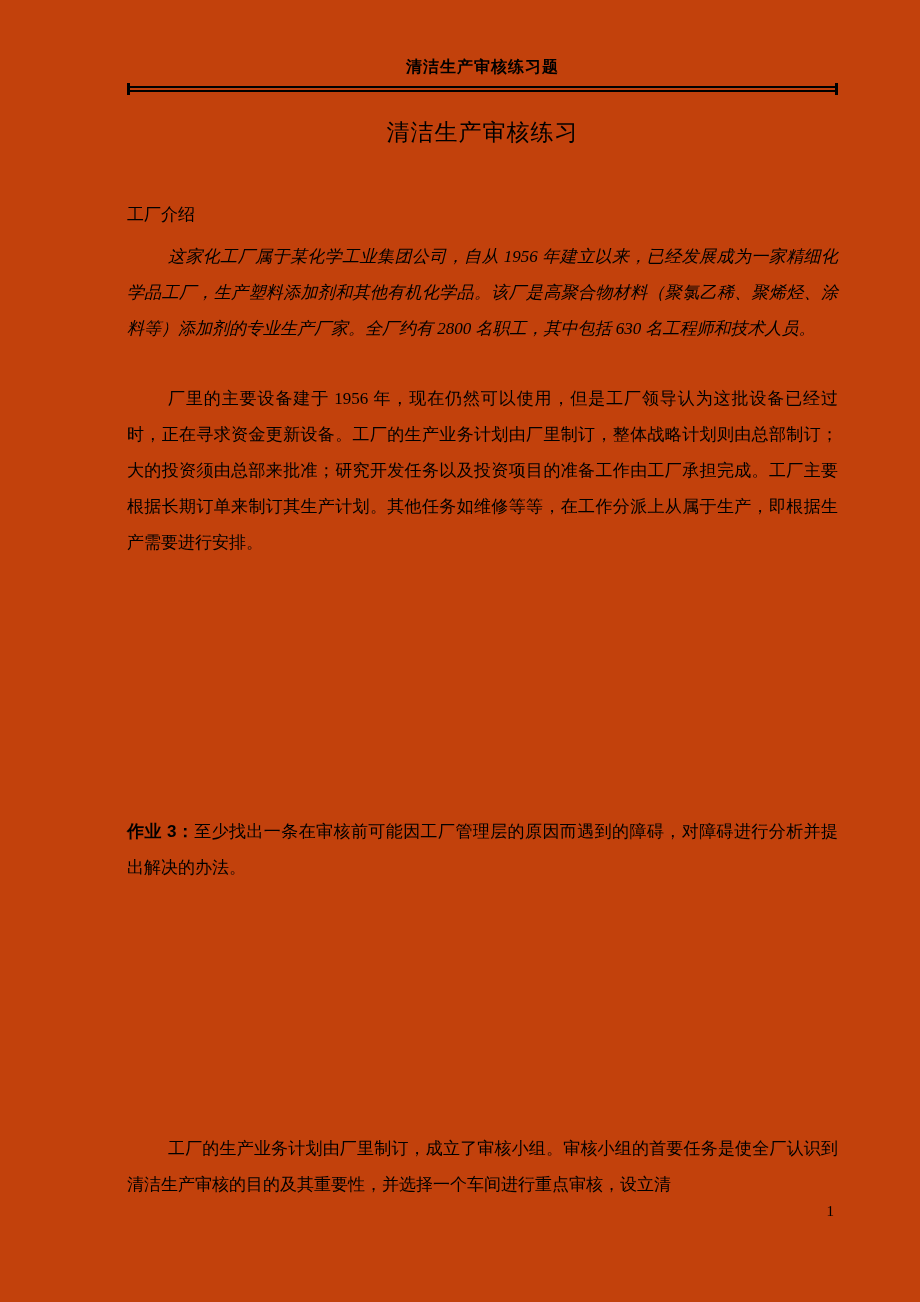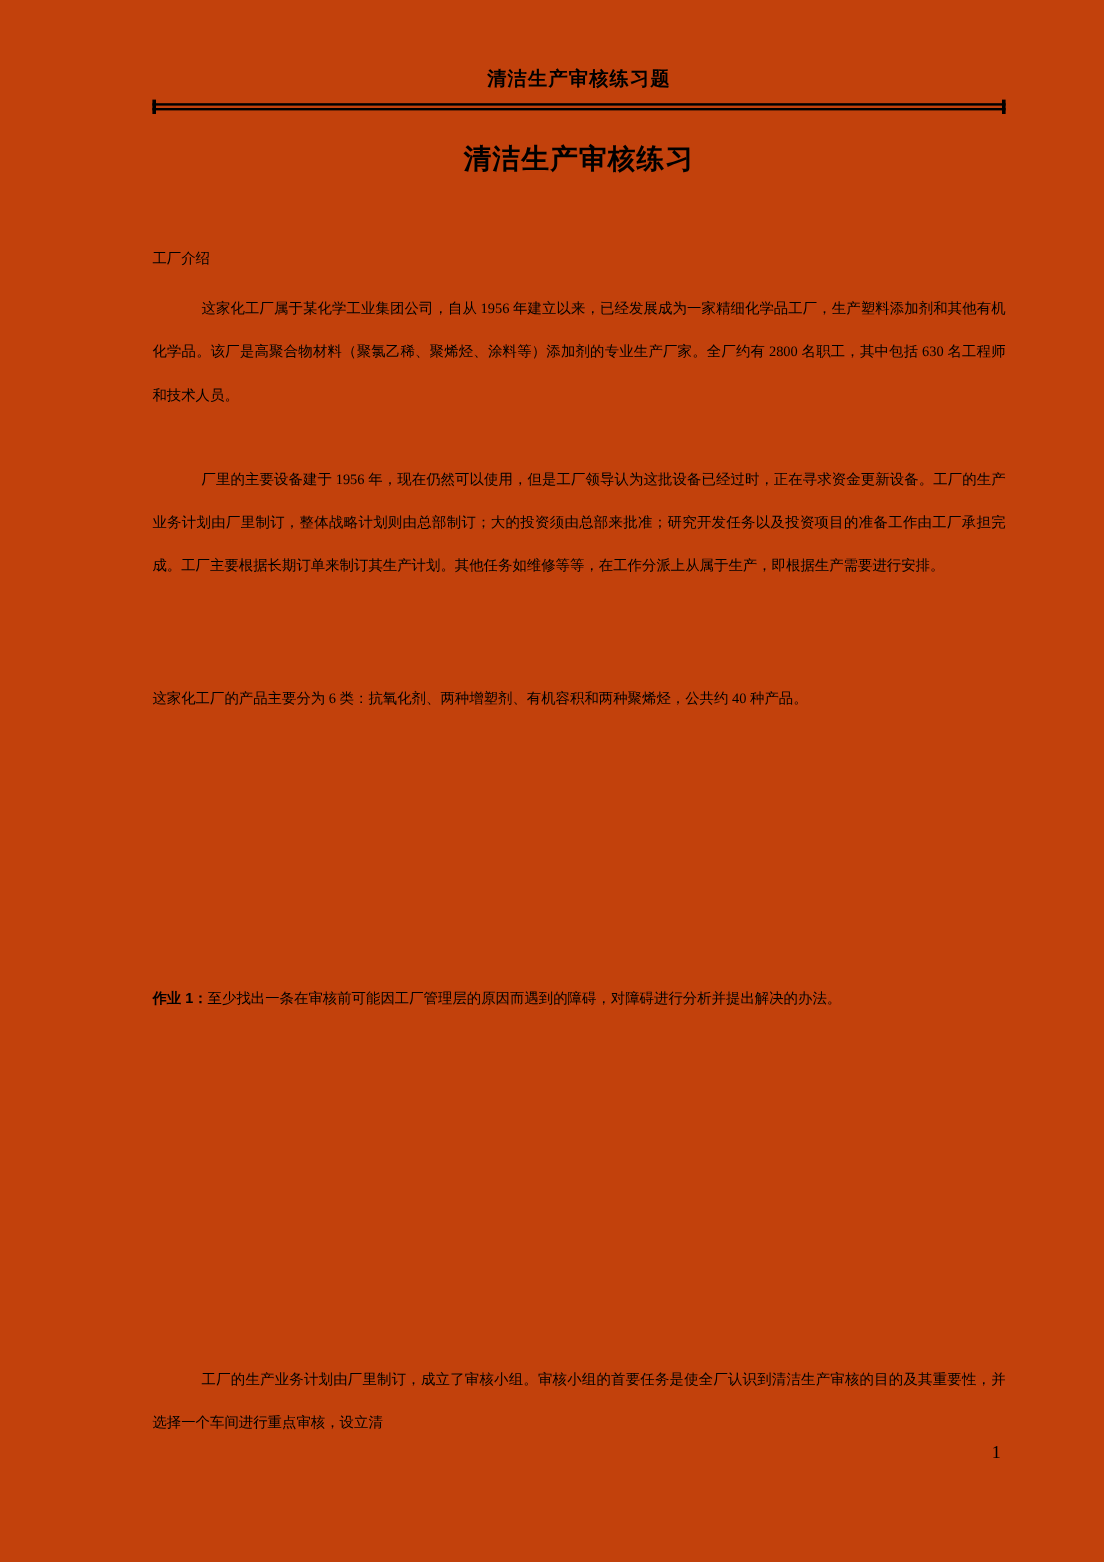"清洁生产审核练习" .doc-title { font-weight: bold -> normal }
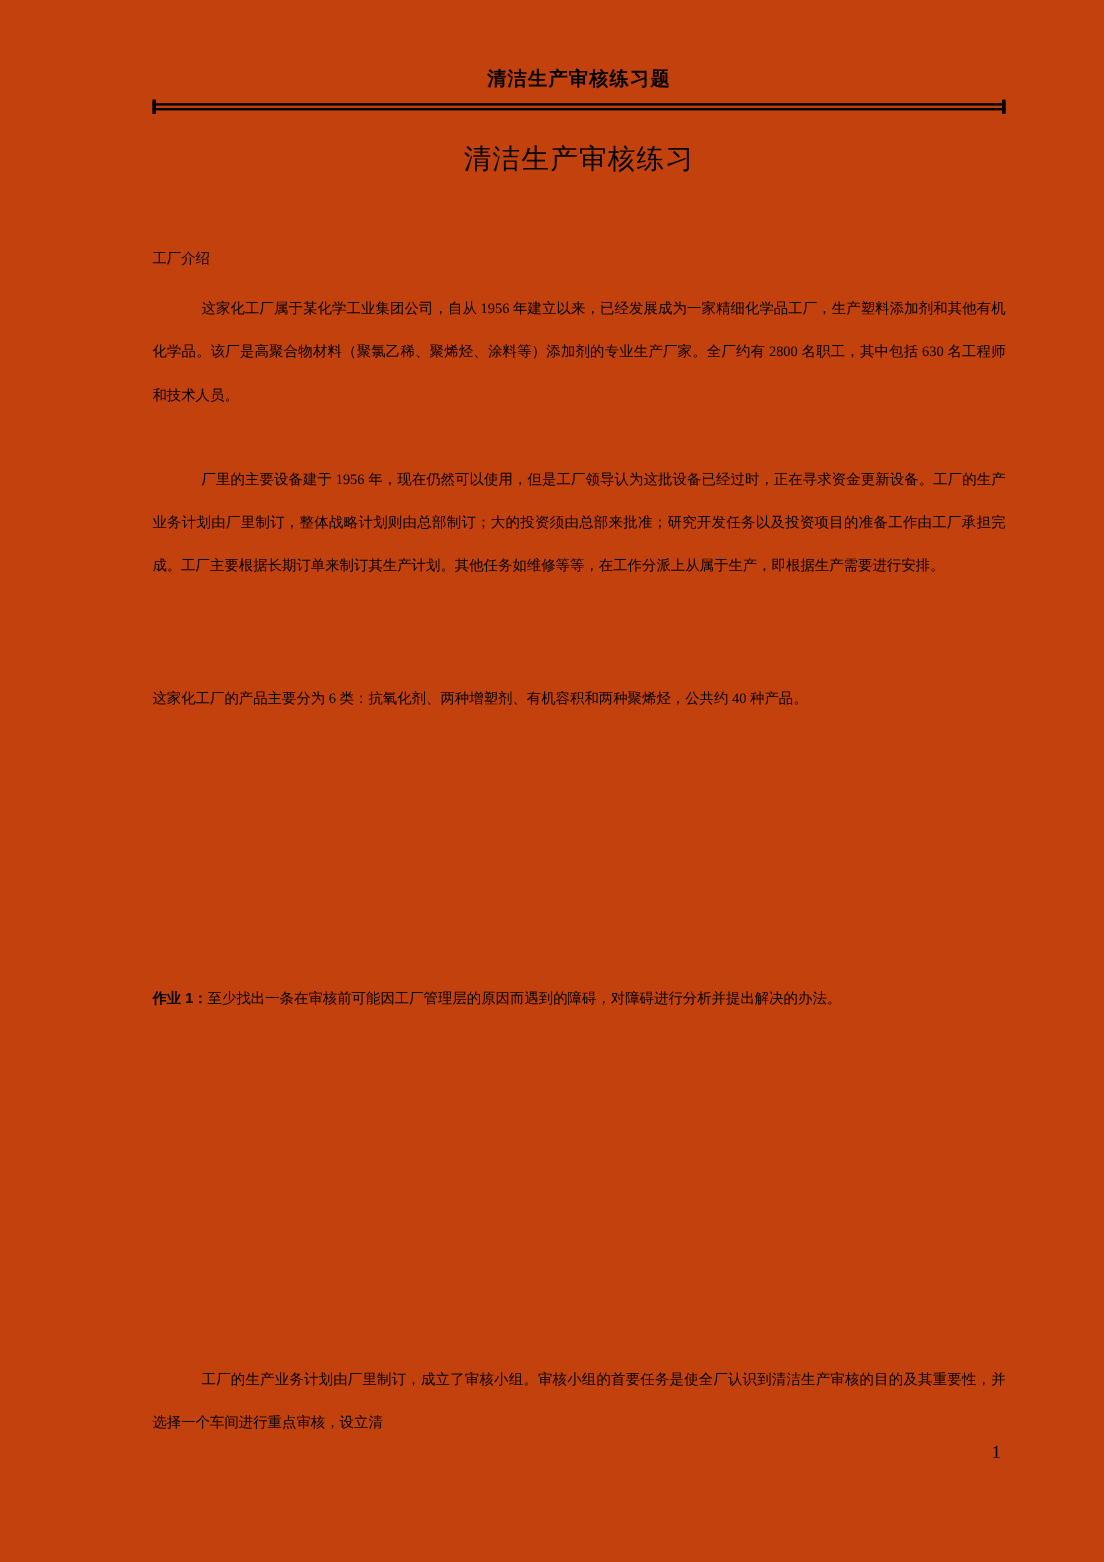"工厂介绍" .body-text { font-size: 12px -> 17px }
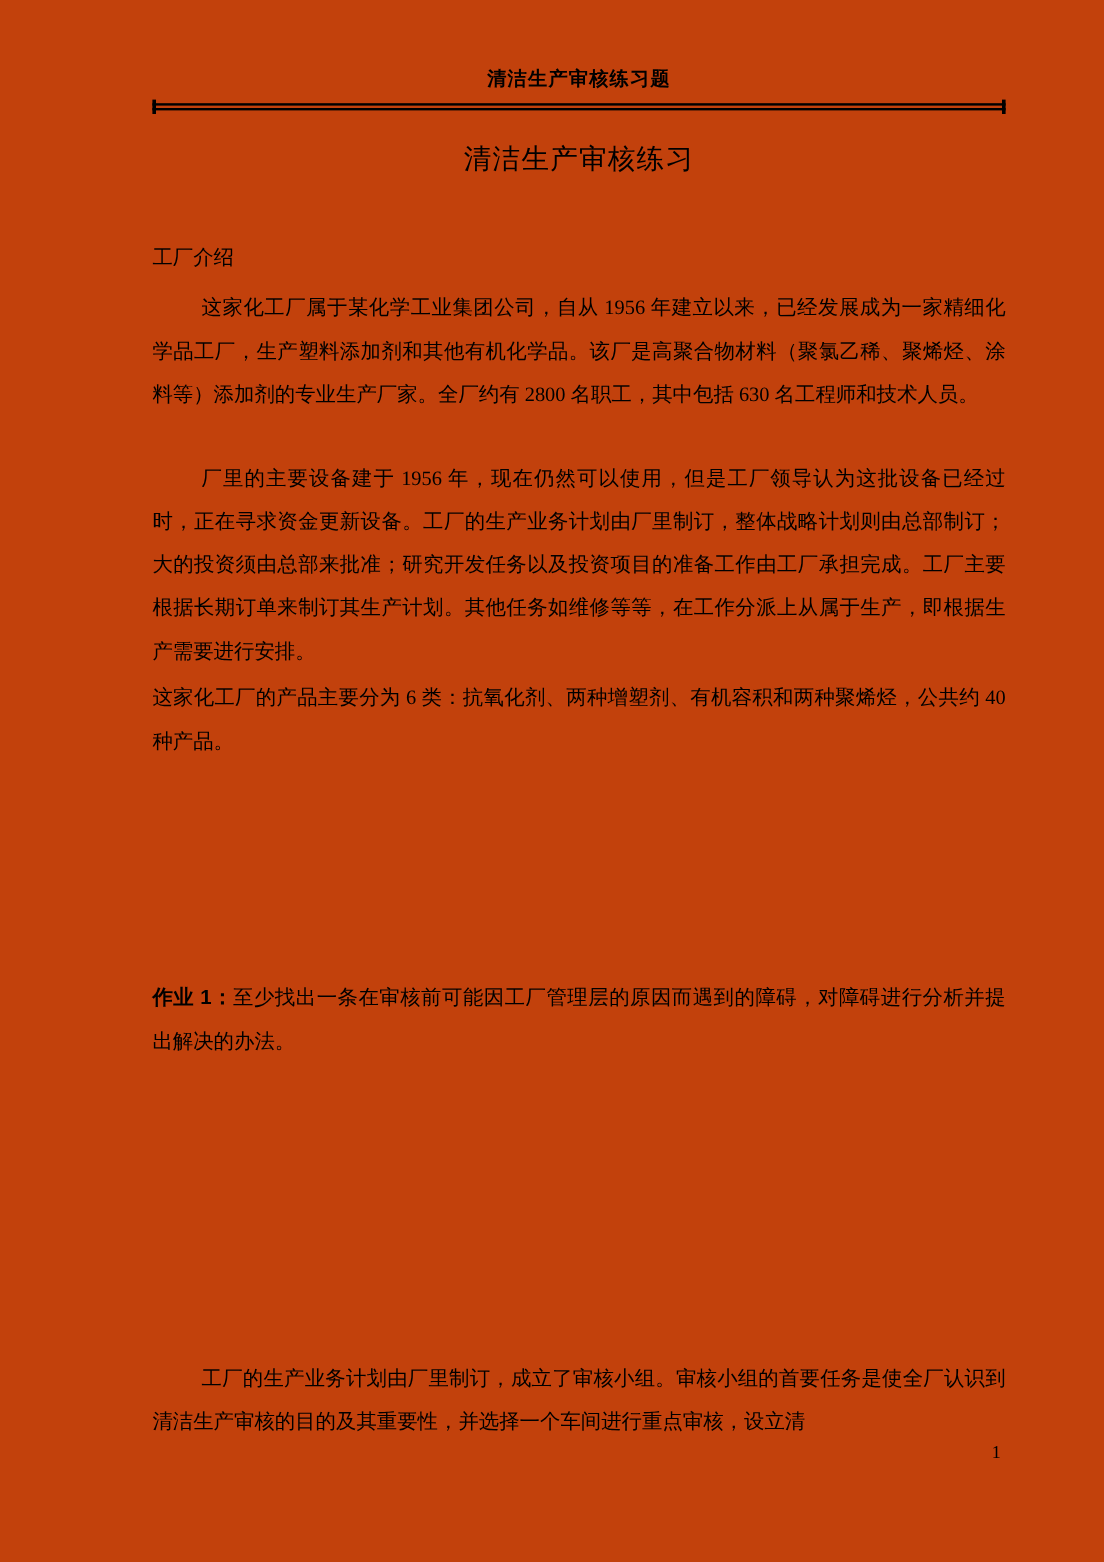"这家化工厂属于某化学工业集团公司，自从 1956" .p-intro-1 { font-style: none -> italic }
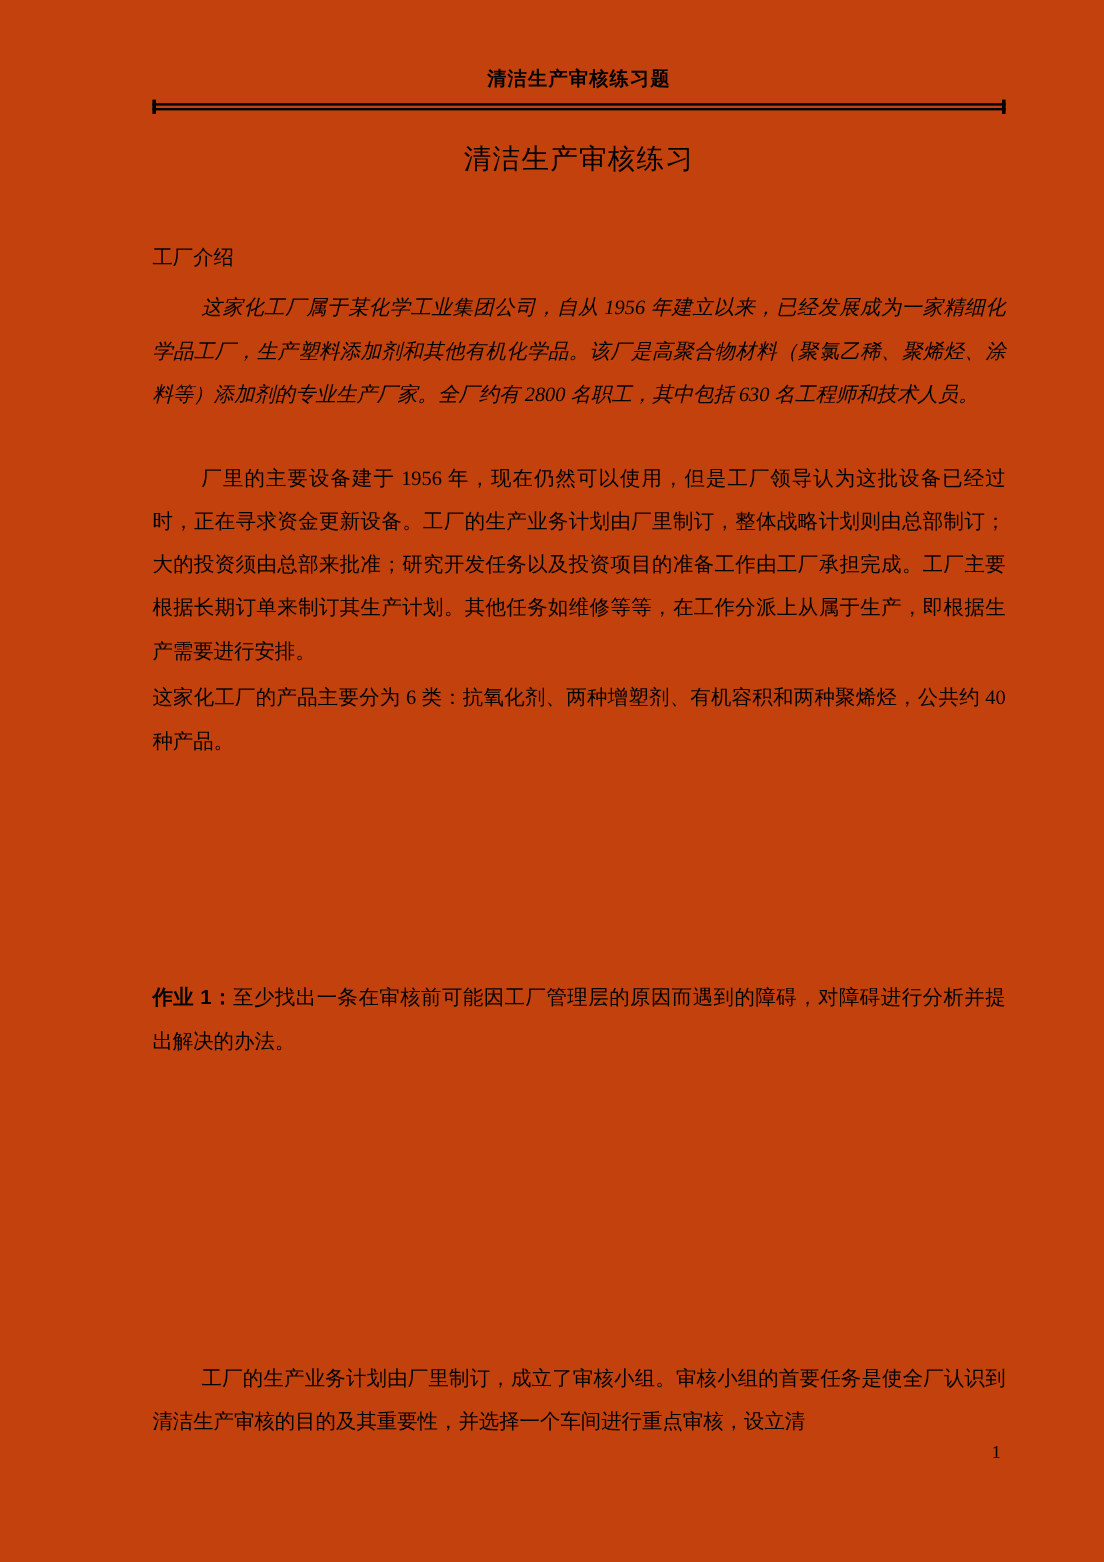"这家化工厂的产品主要分为 6" p.body-text { html: <p>这家化工厂的产品主要分为 6 类：抗氧化剂、两种增塑剂、有机容积和两种聚烯烃，公共约 40 种产品。</p> -> none }
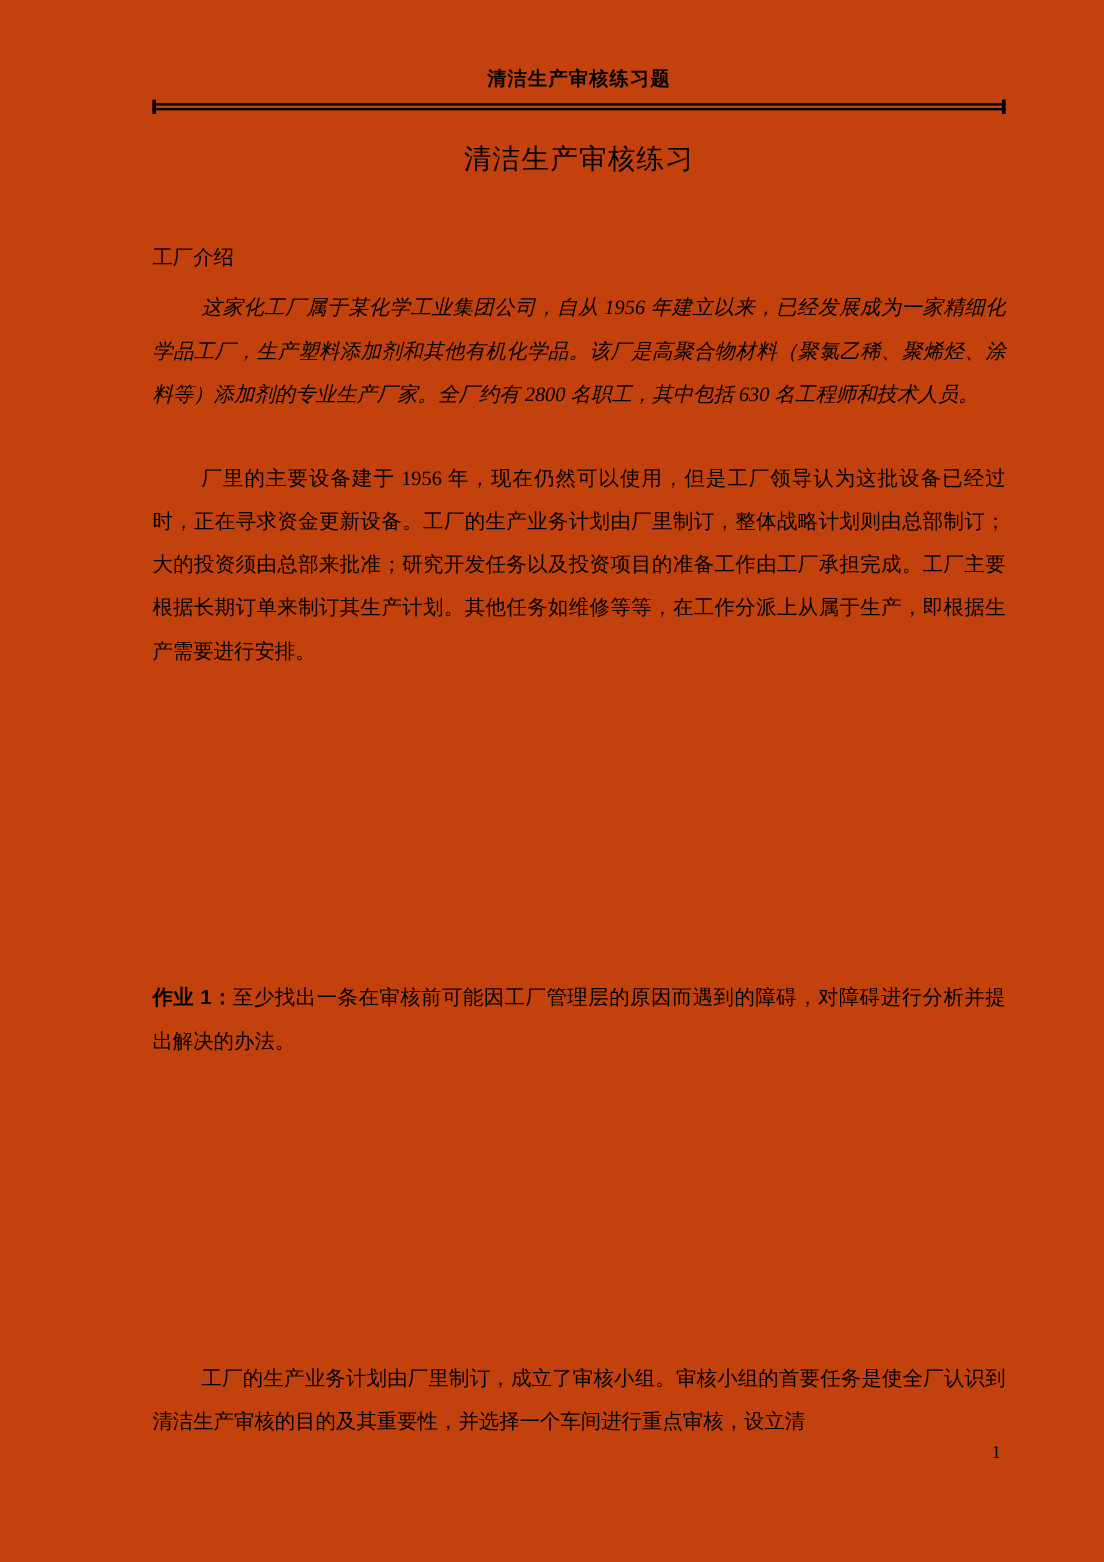"作业 1：" span.bold-label { text: 1 -> 3 }
